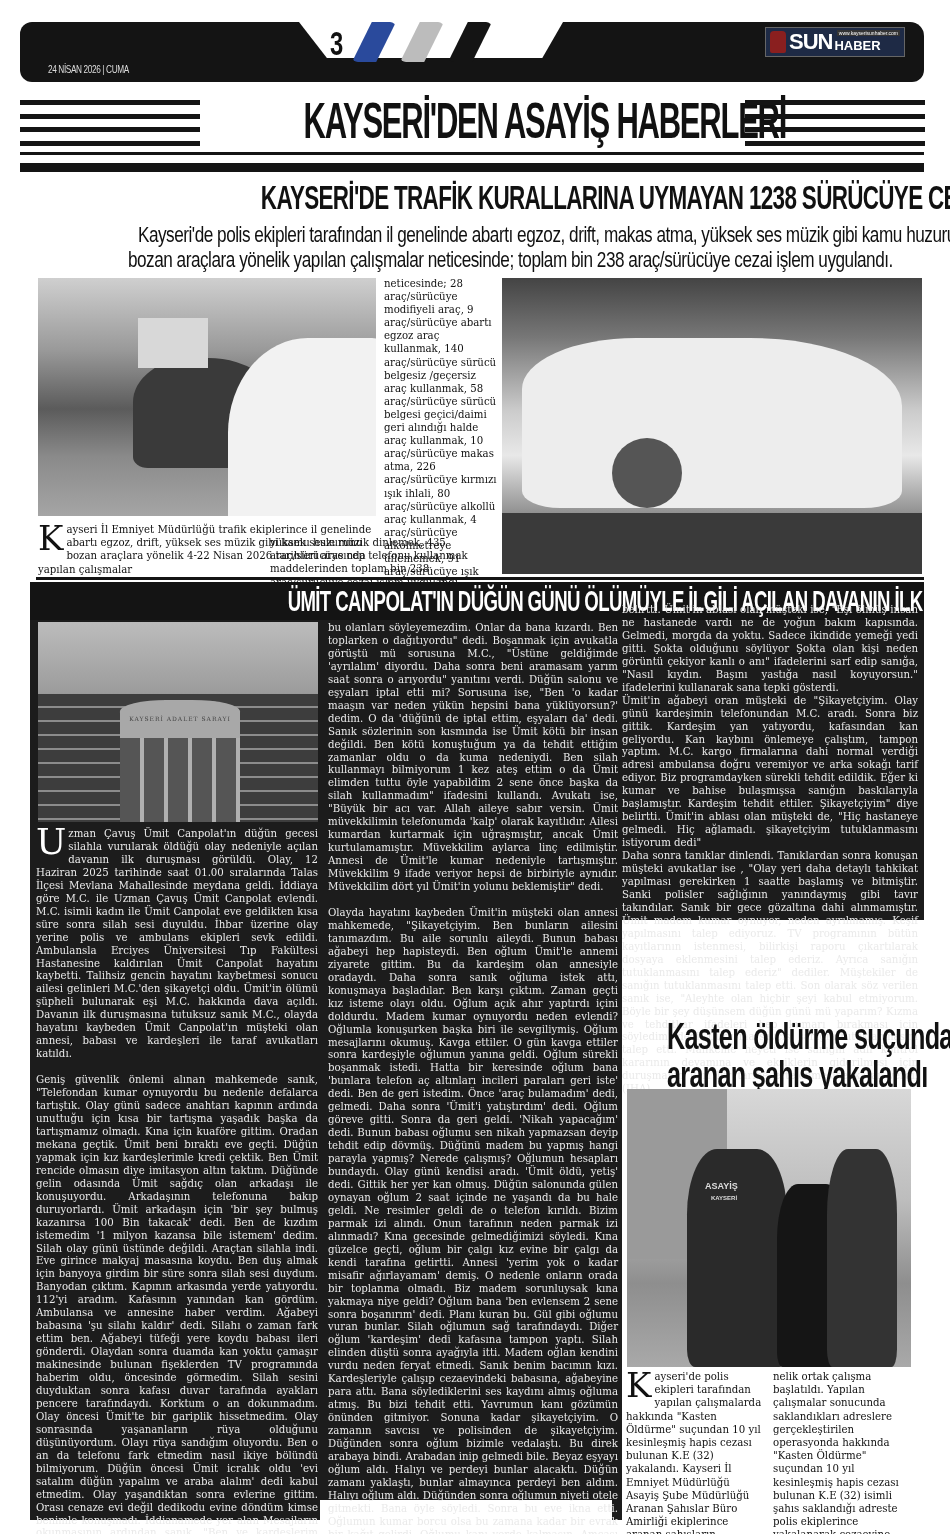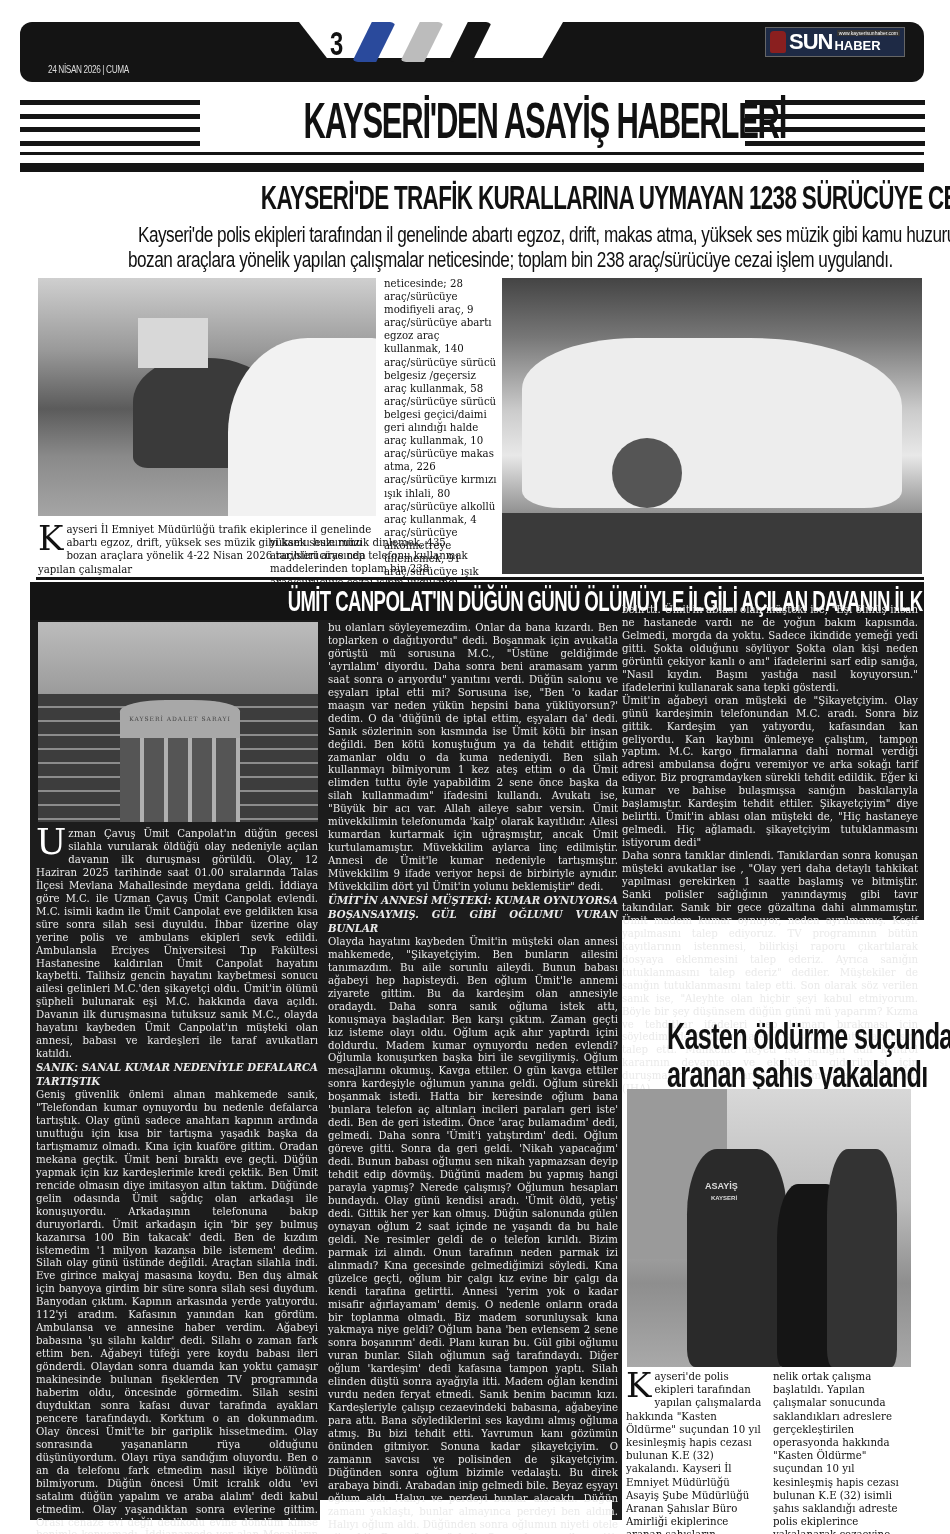"ÜMİT'İN ANNESİ MÜŞTEKİ: KUMAR OYNUYORSA" span.subhead { html: <span>ÜMİT'İN ANNESİ MÜŞTEKİ: KUMAR OYNUYORSA BOŞANSAYMIŞ. GÜL GİBİ OĞLUMU VURAN BUNLAR</span> -> none }
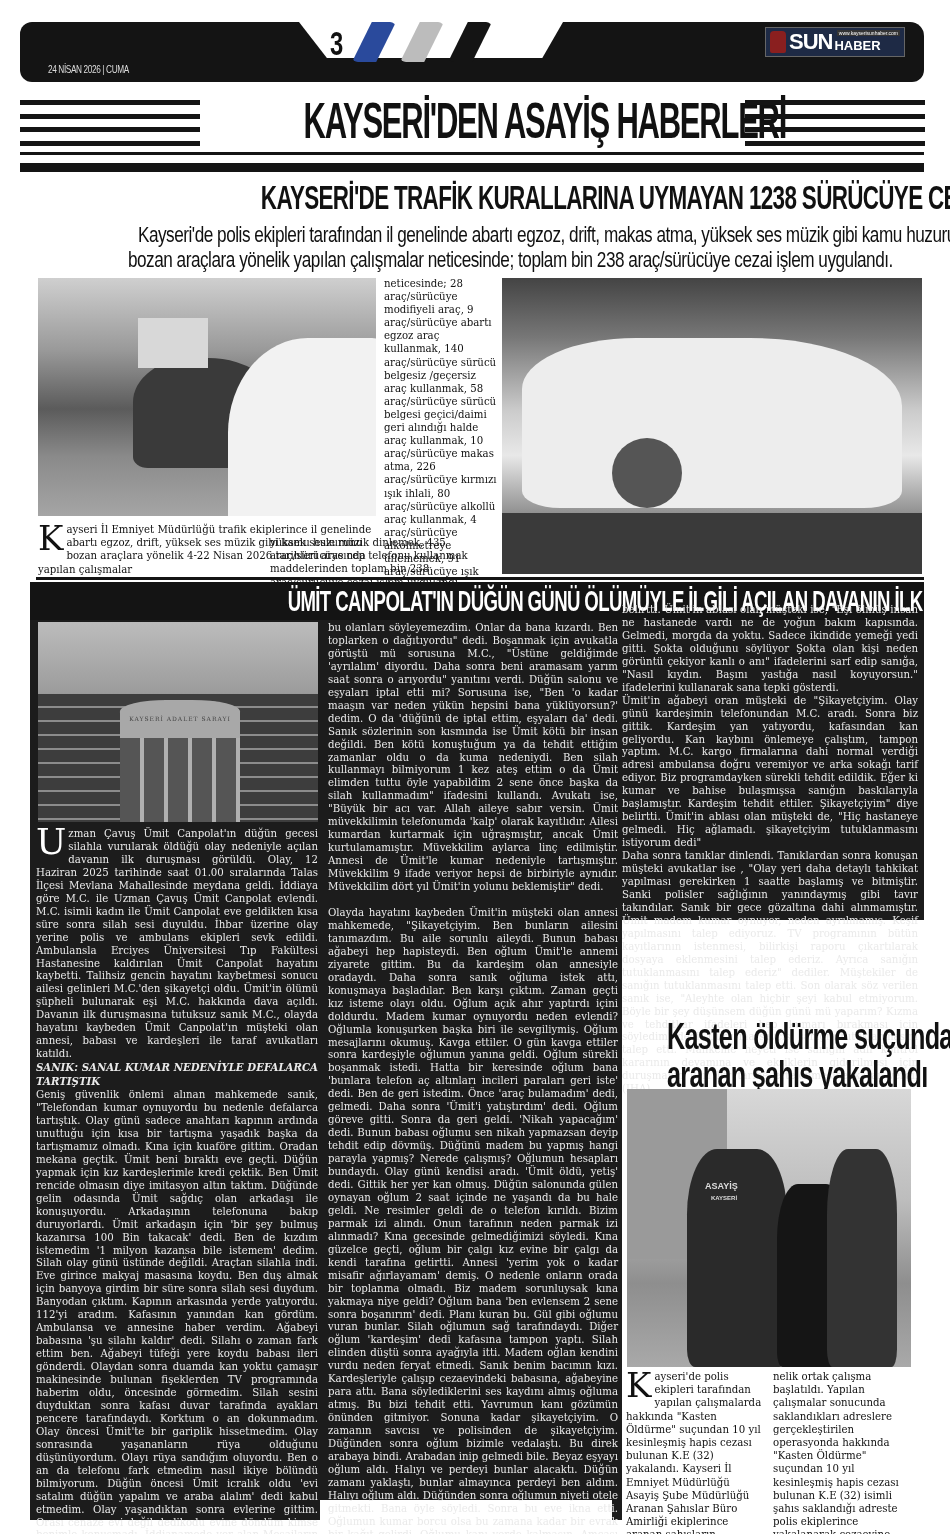"SANIK: SANAL KUMAR NEDENİYLE DEFALARCA" span.subhead { html: <span>SANIK: SANAL KUMAR NEDENİYLE DEFALARCA TARTIŞTIK</span> -> none }
